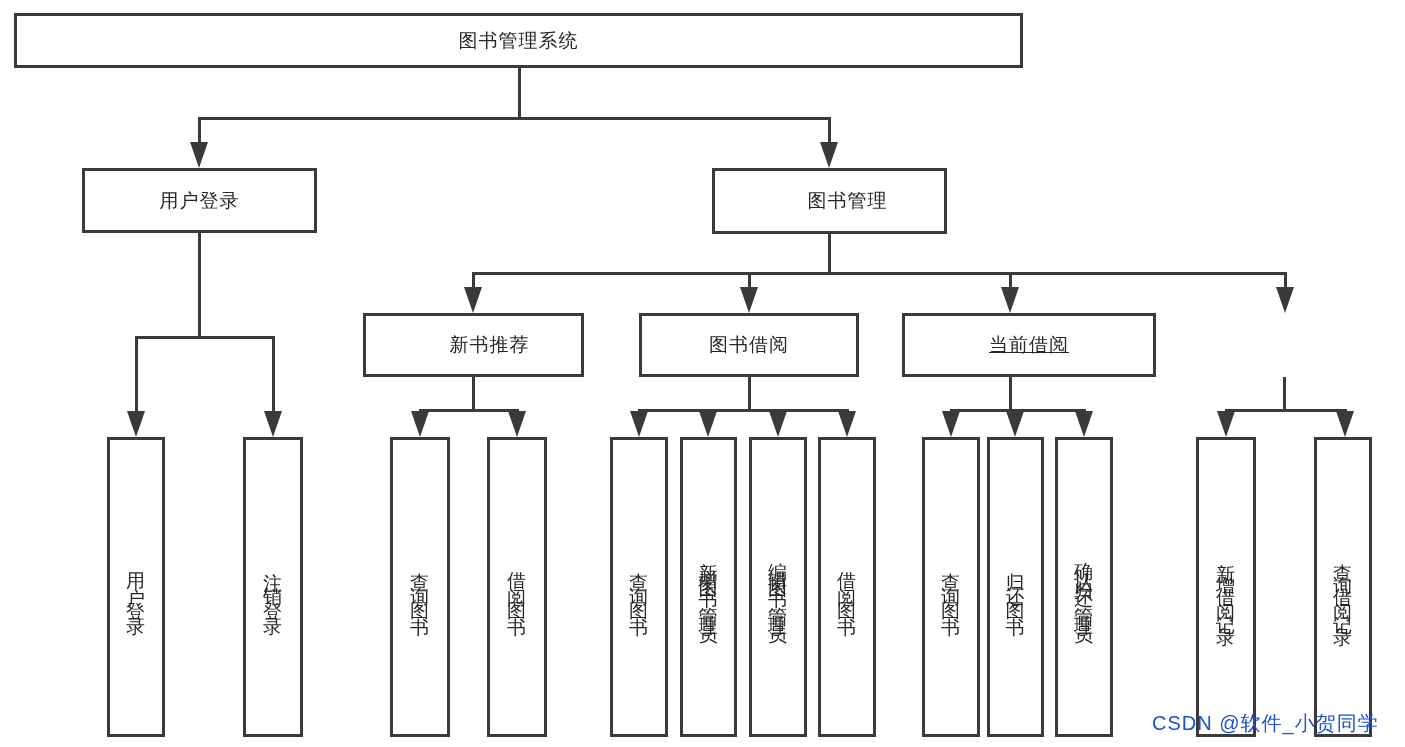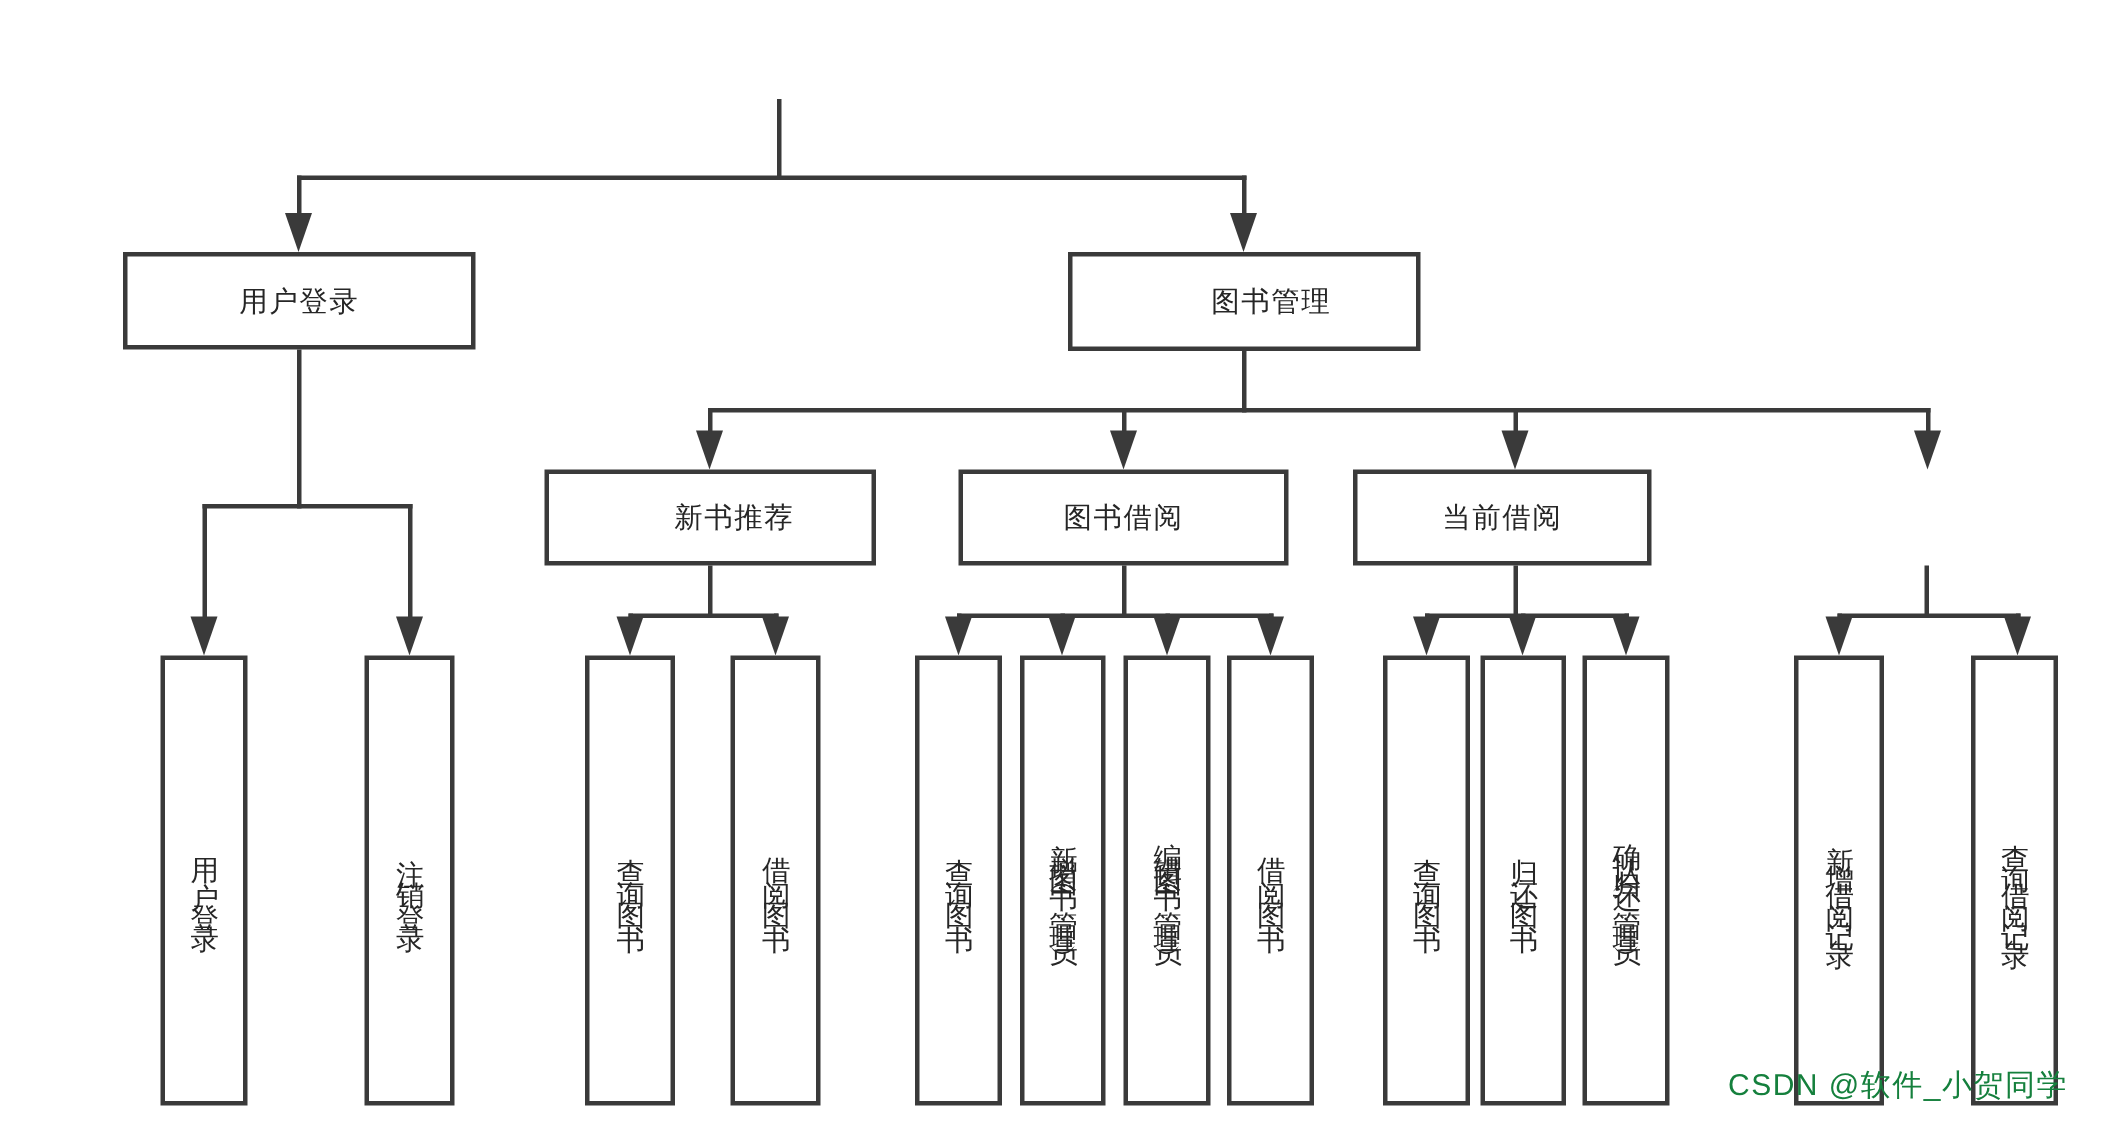"图书管理系统" div.box { html: none -> <div> <span>图书管理系统</span> </div> }
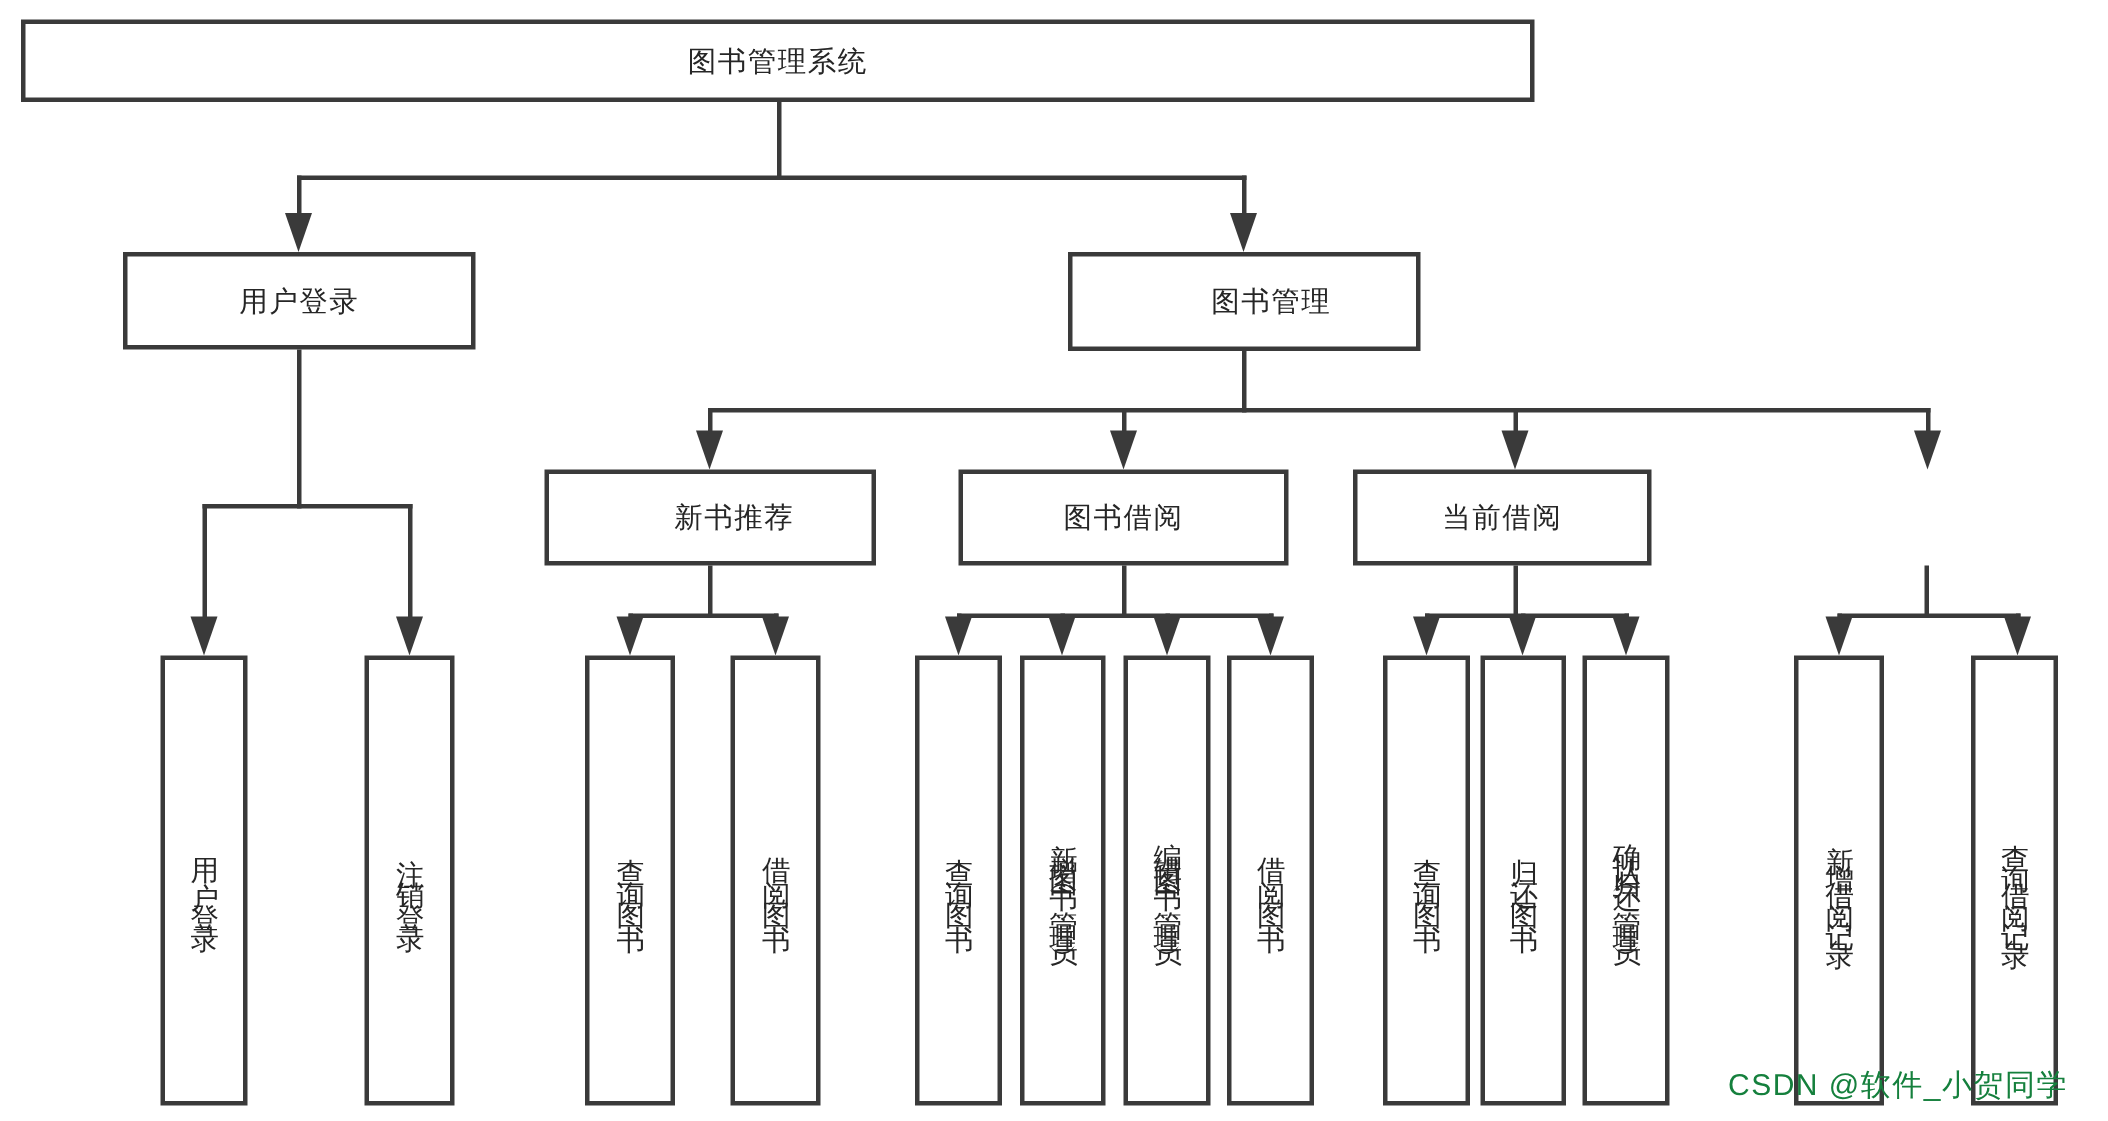"当前借阅" div.box { text-decoration: none -> underline; width: 199px -> 254px }
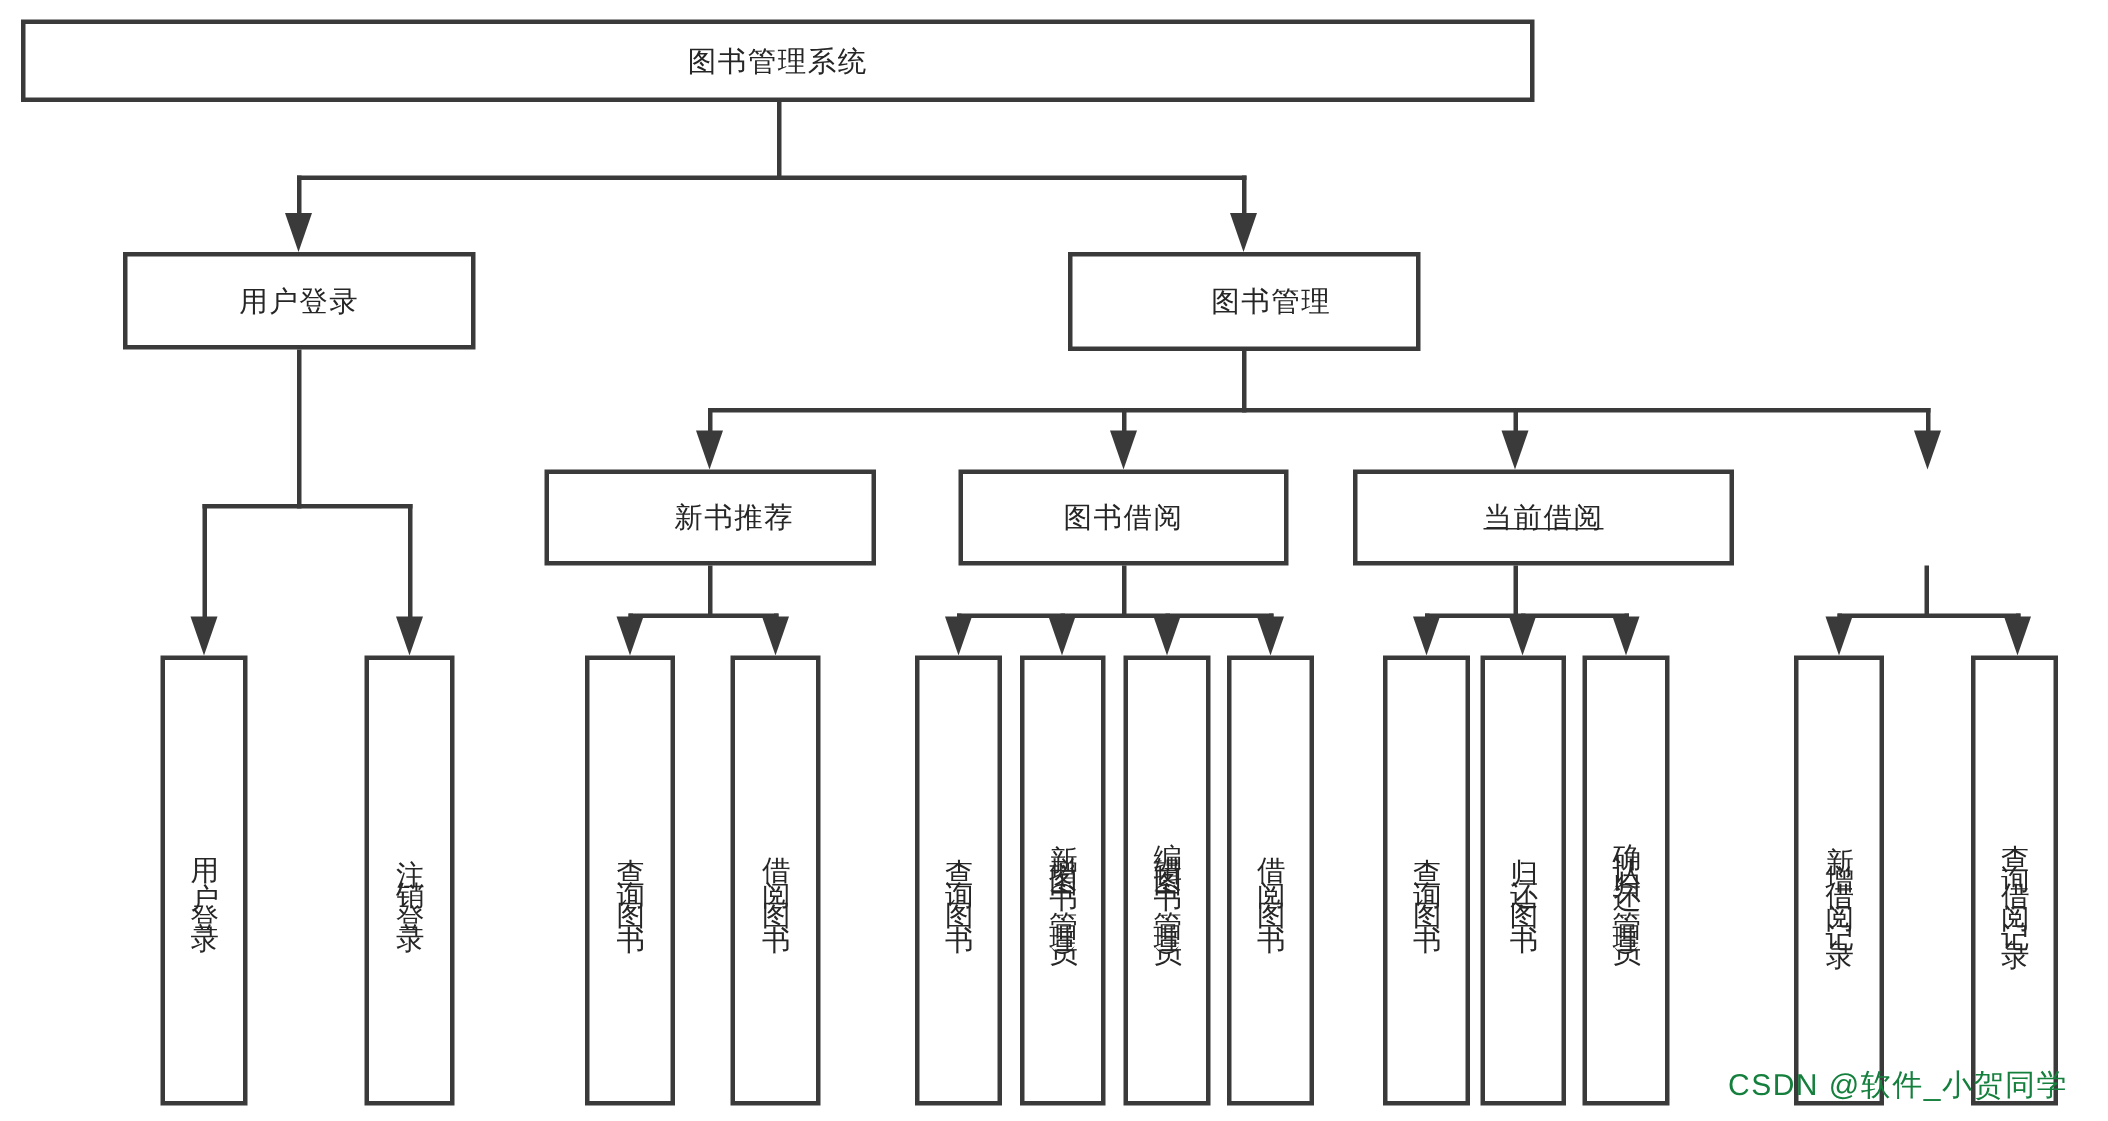"CSDN @软件_小贺同学" .watermark { color: #15803d -> #1d4ed8 }
